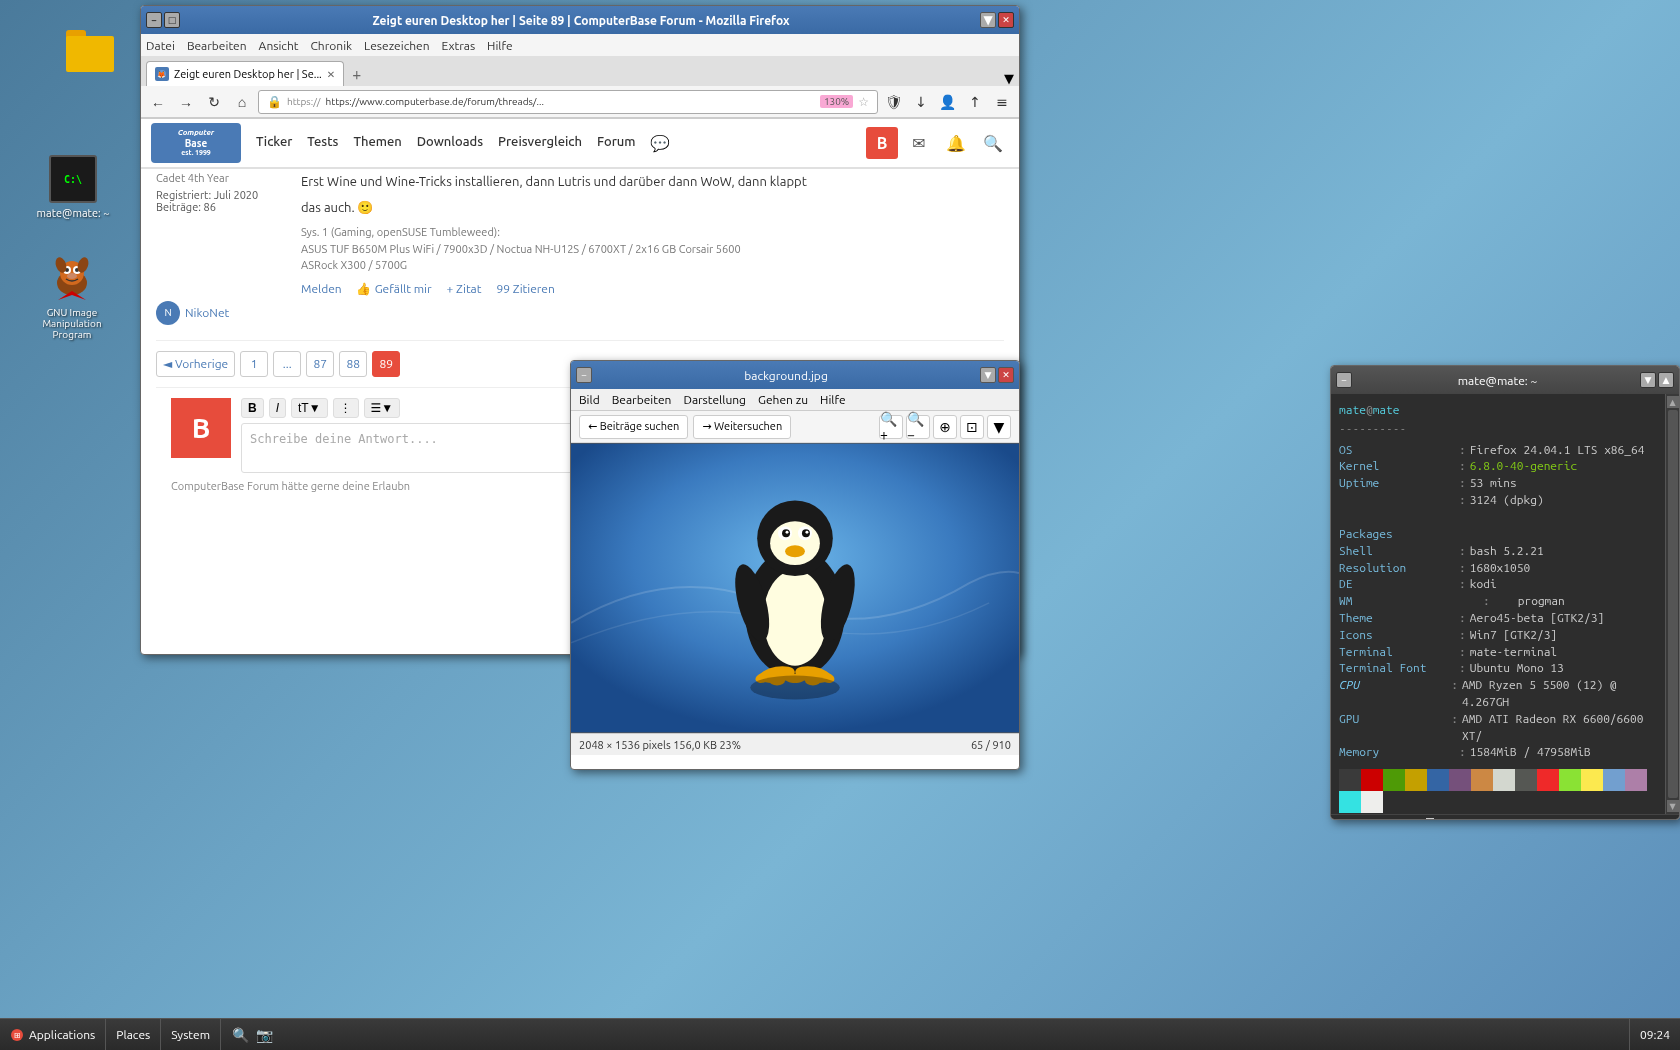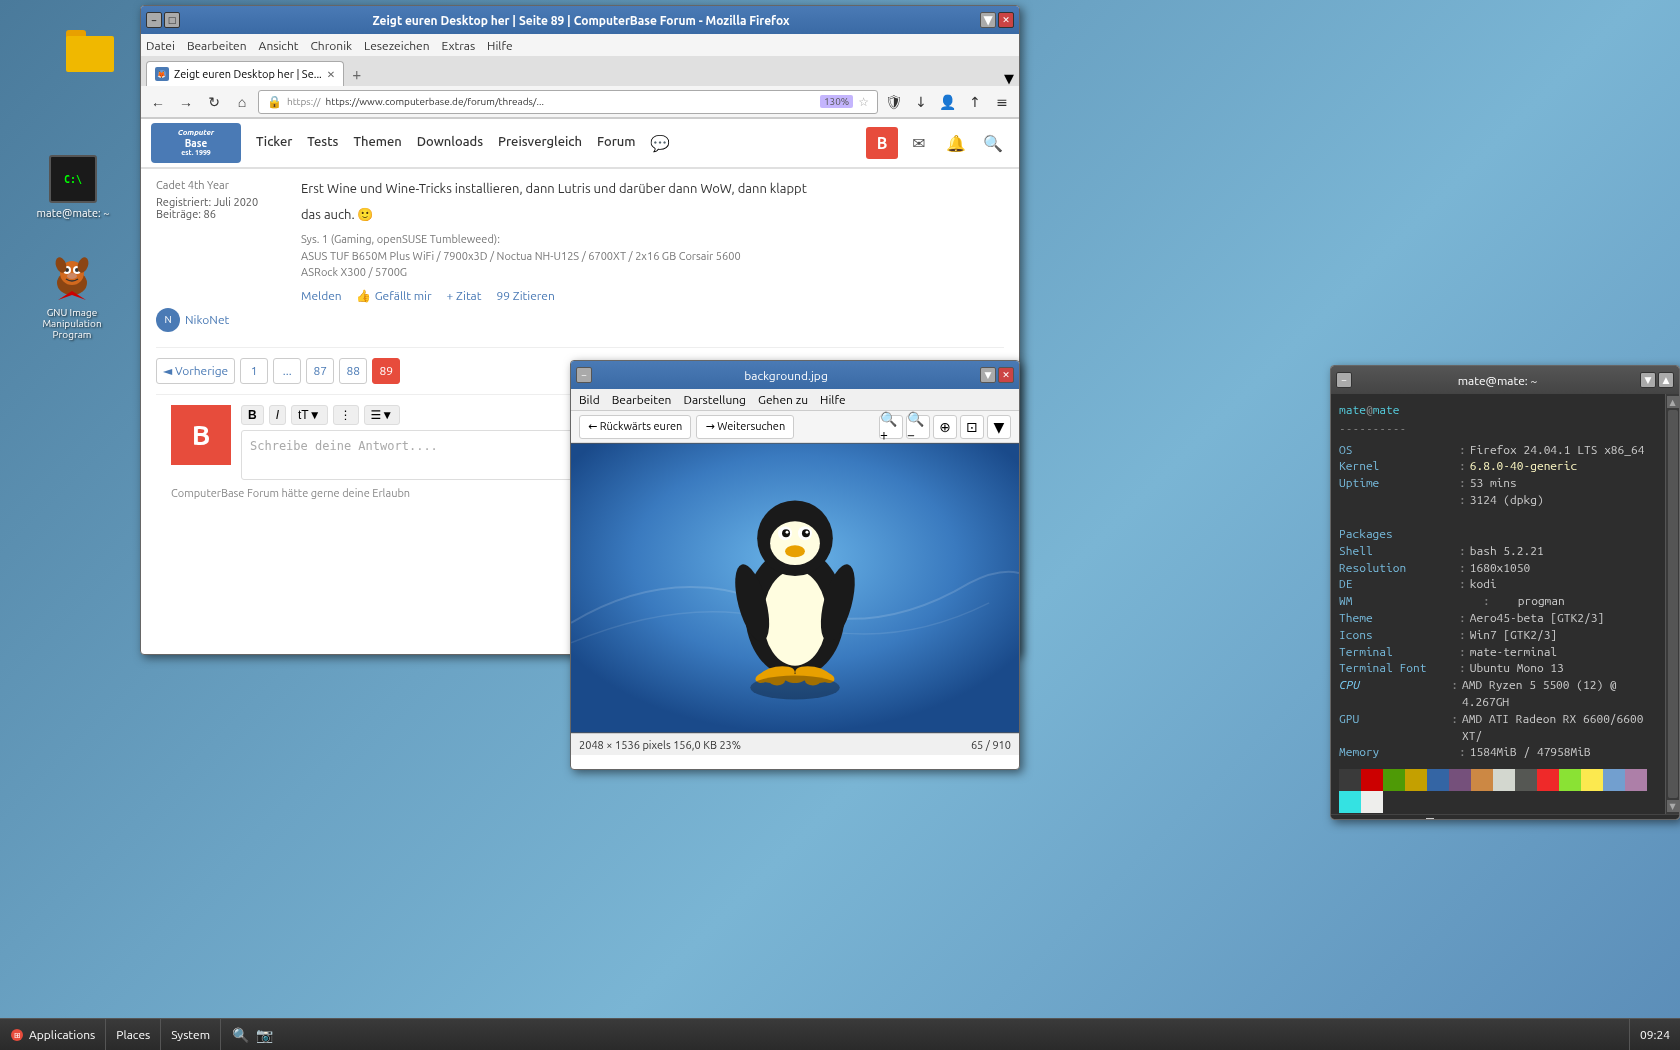"130%" span { background: #c4b5fd -> #f9a8d4 }
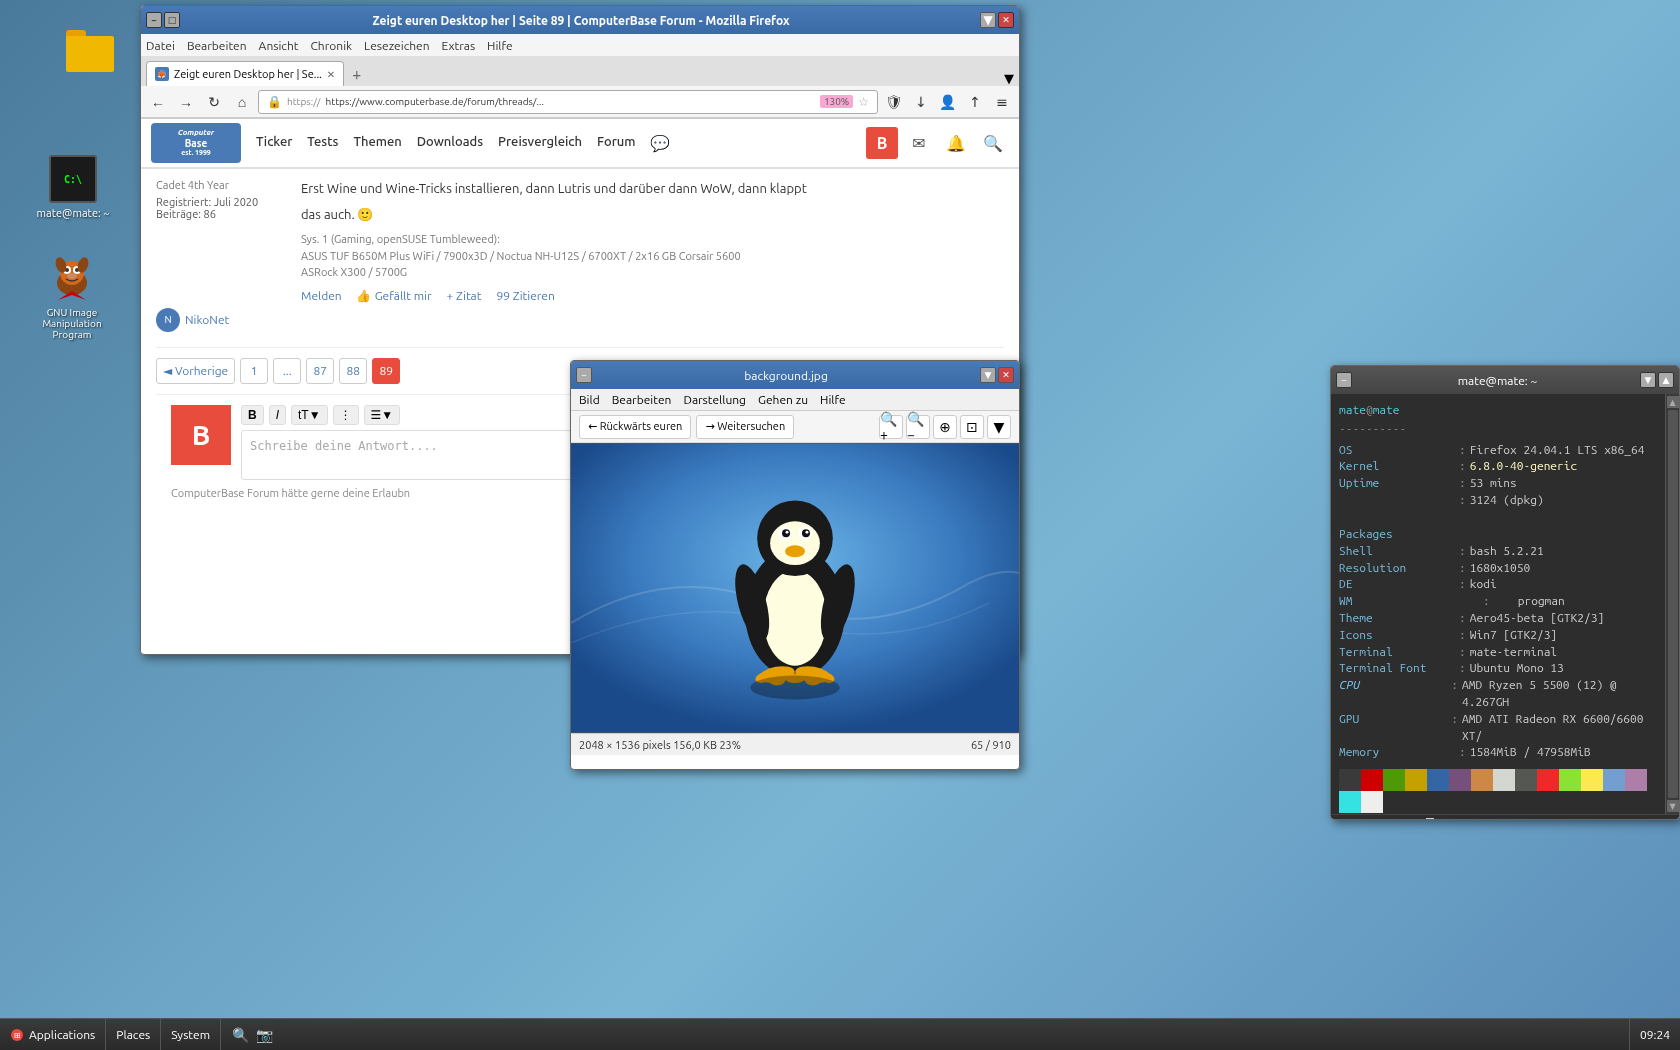"Cadet 4th Year" .forum-content { padding: 10px 15px -> 3px 15px }
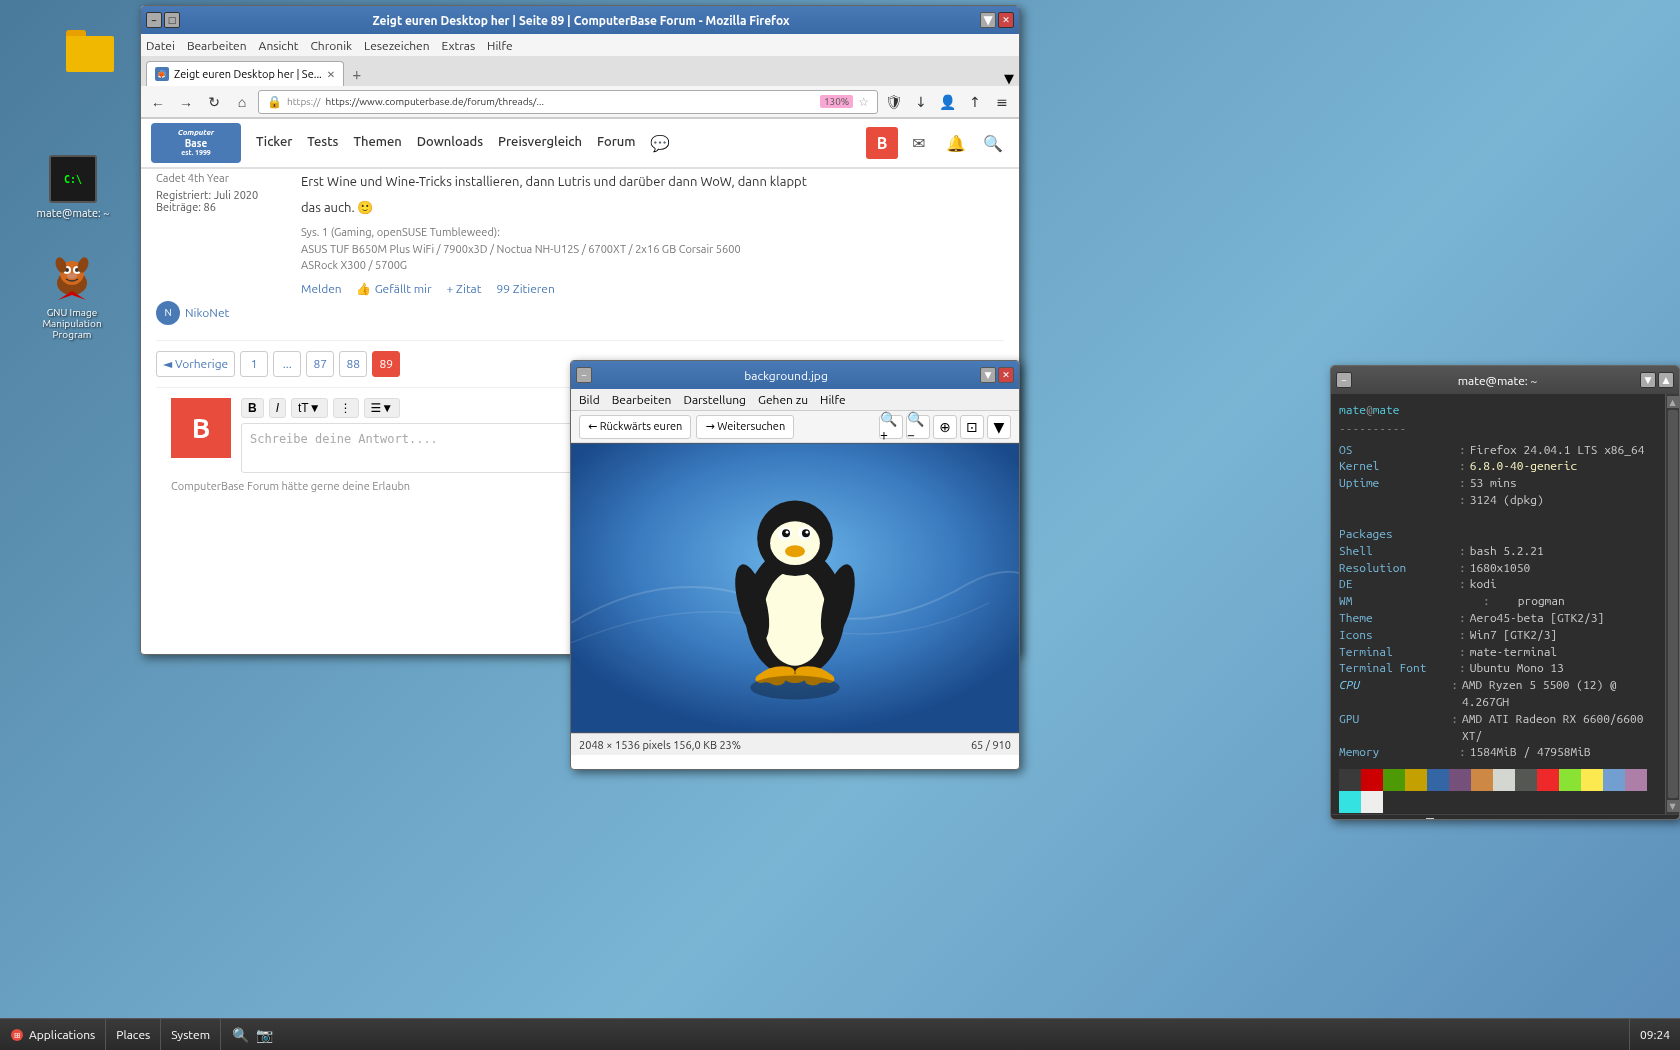"← Rückwärts euren" div.iv-btn { text: Rückwärts euren -> Beiträge suchen }
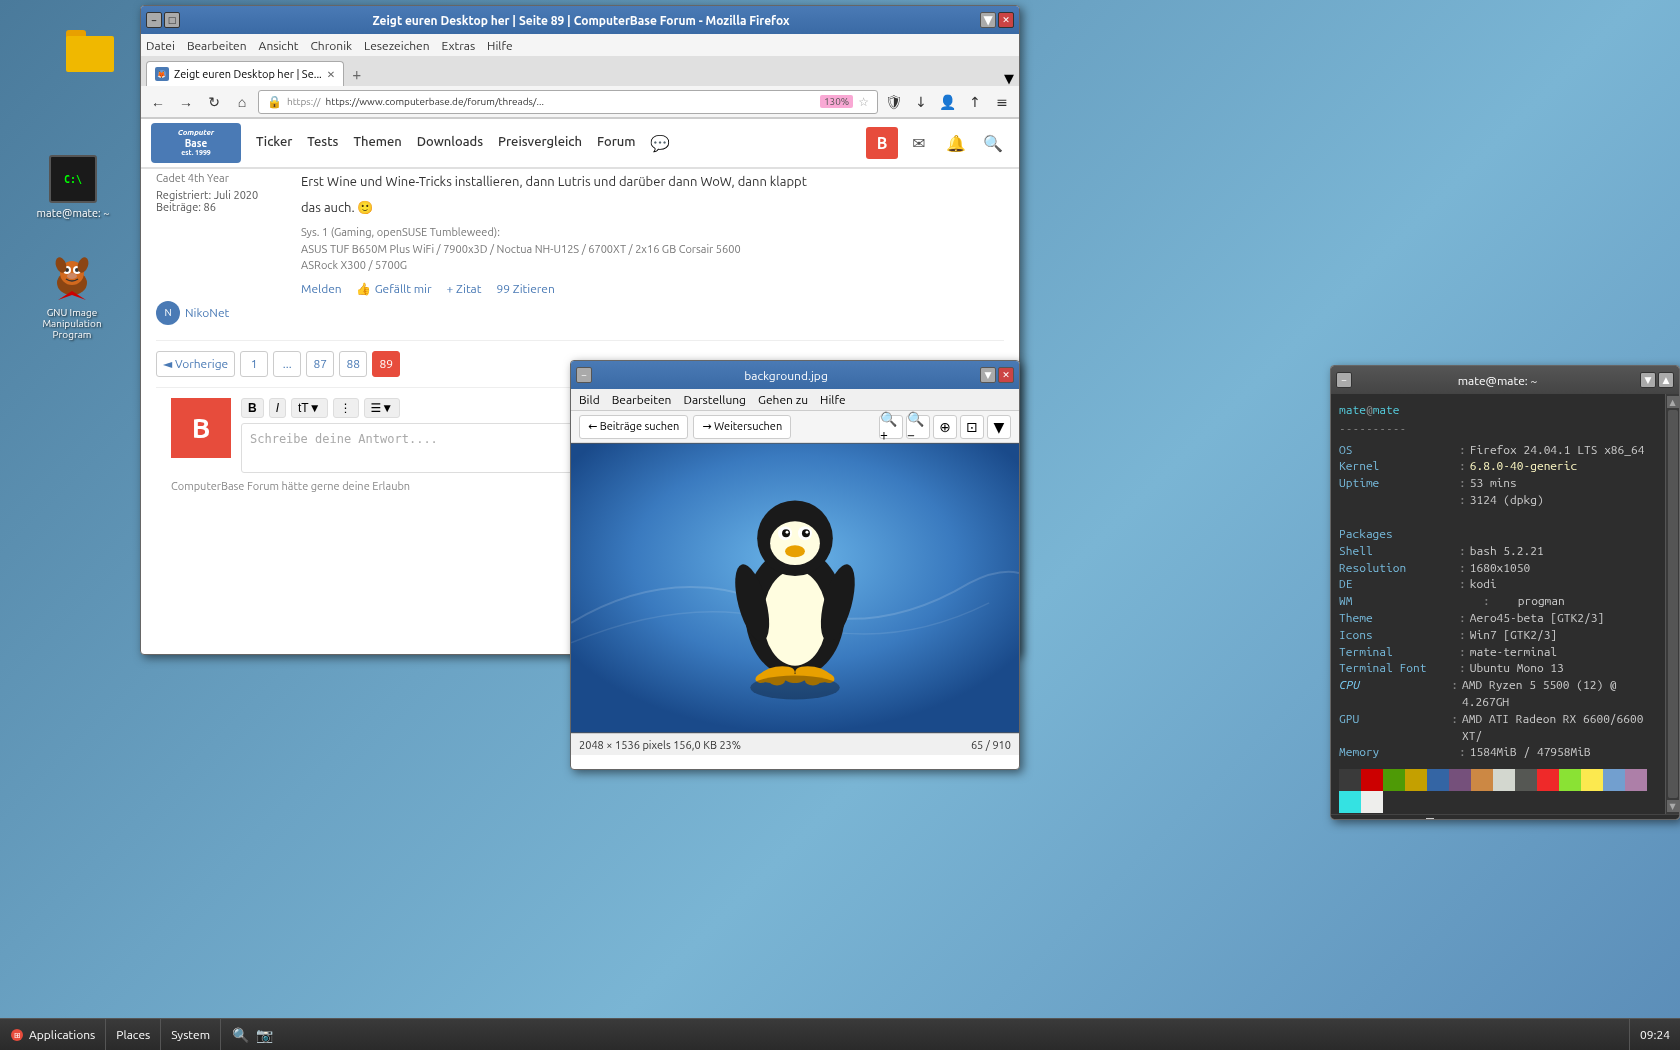"6.8.0-40-generic" span { color: #fef9c3 -> #84cc16 }
